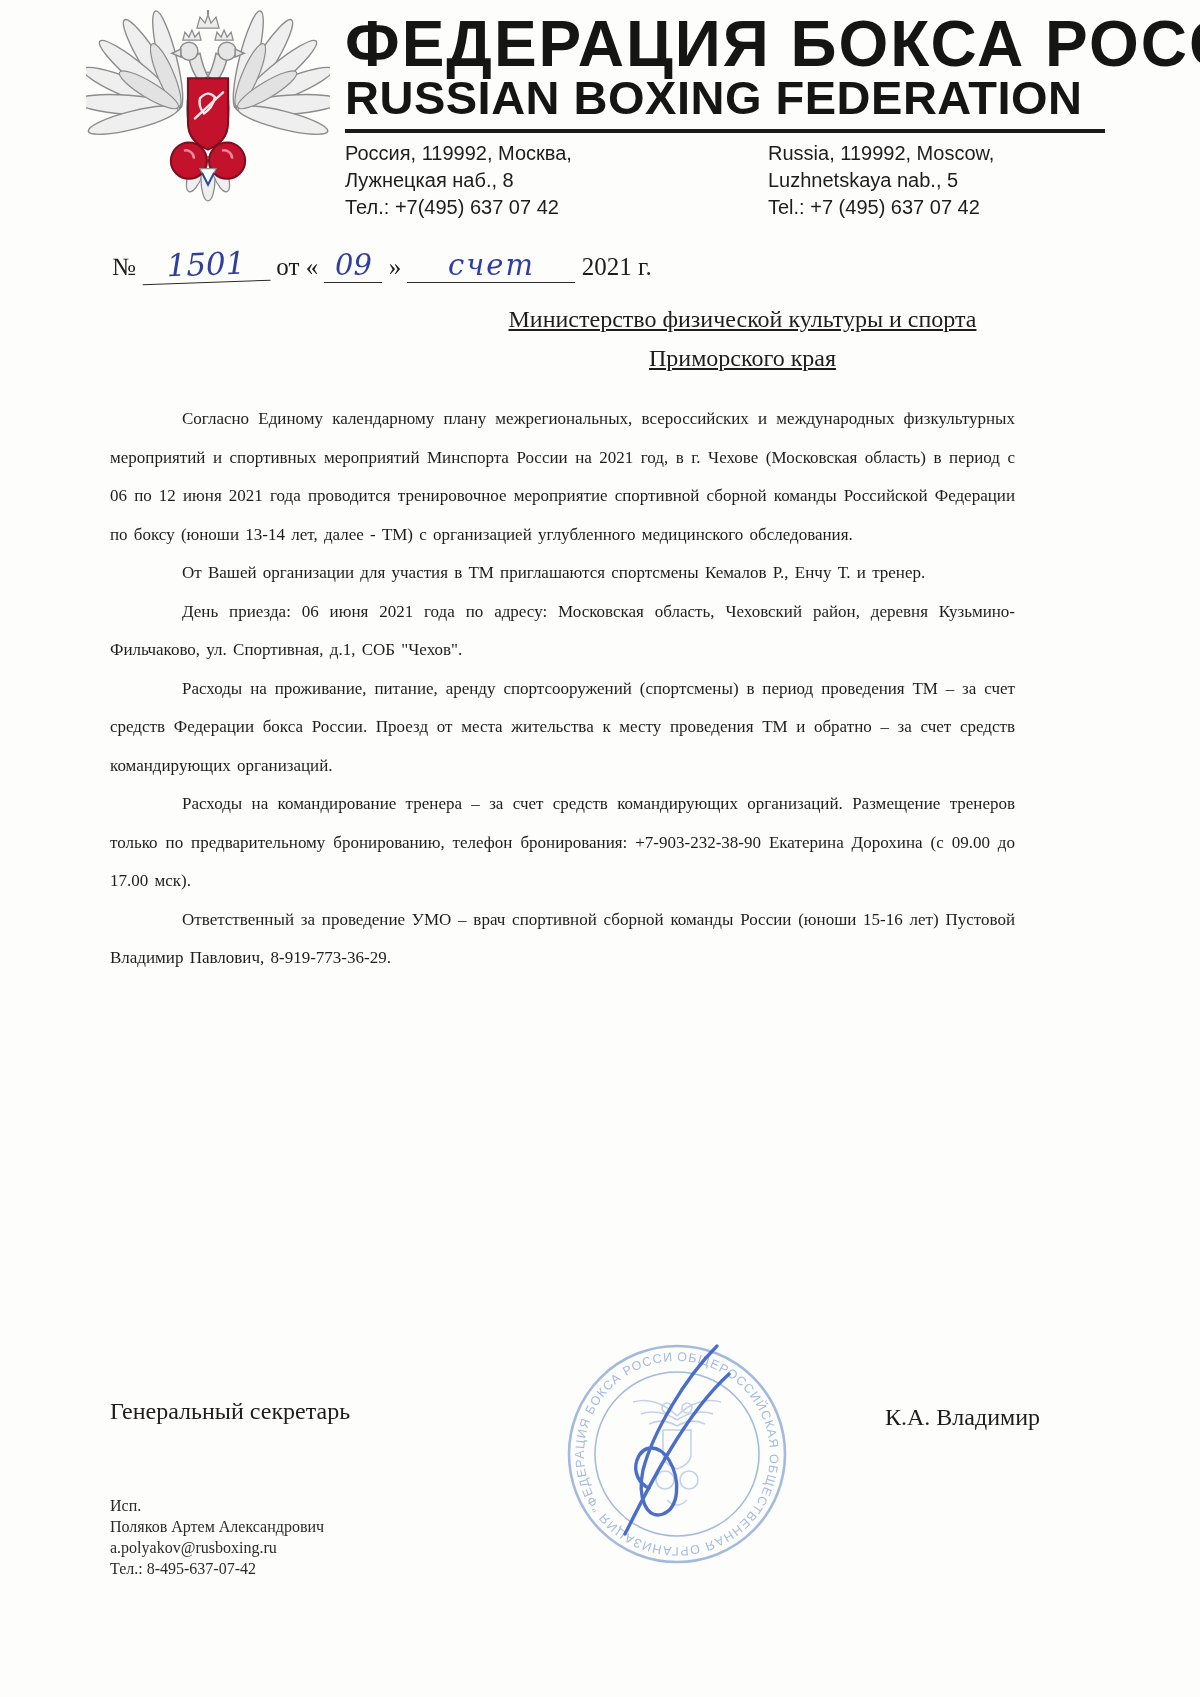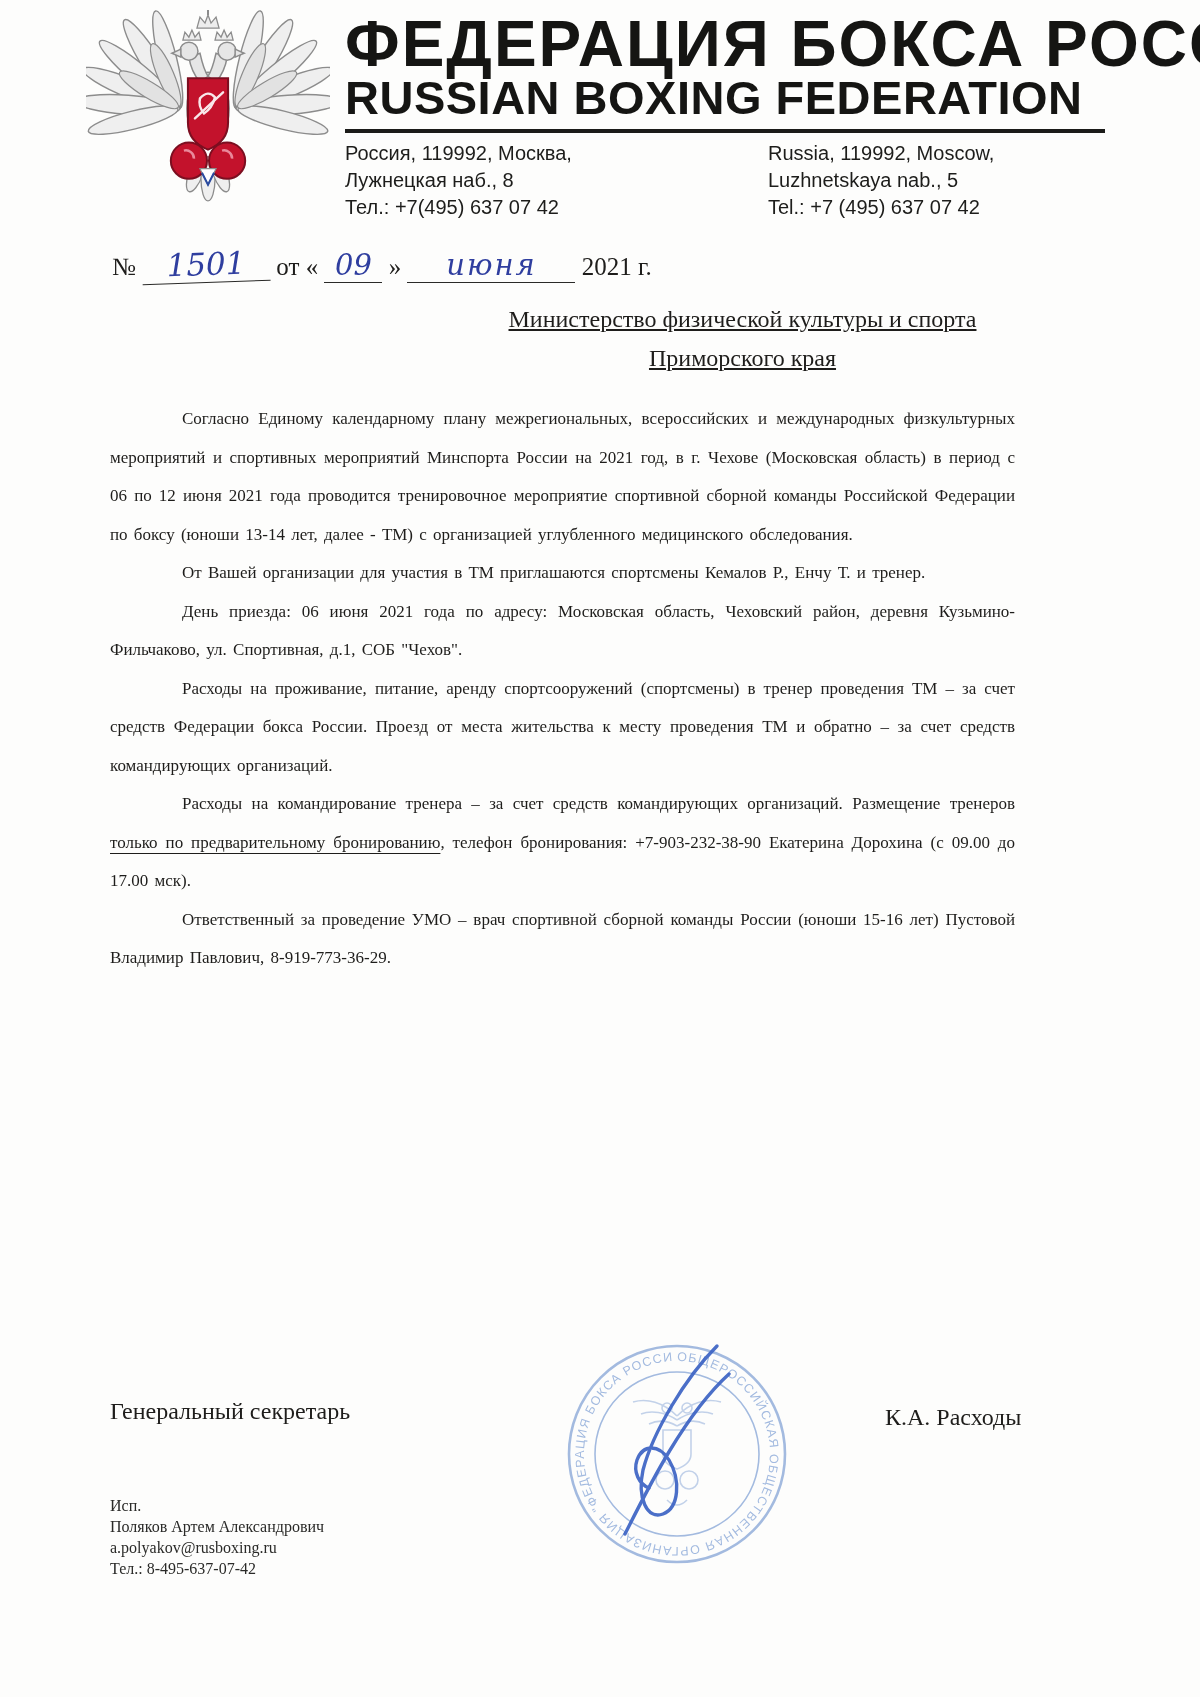"июня" span.blank { text: июня -> счет }
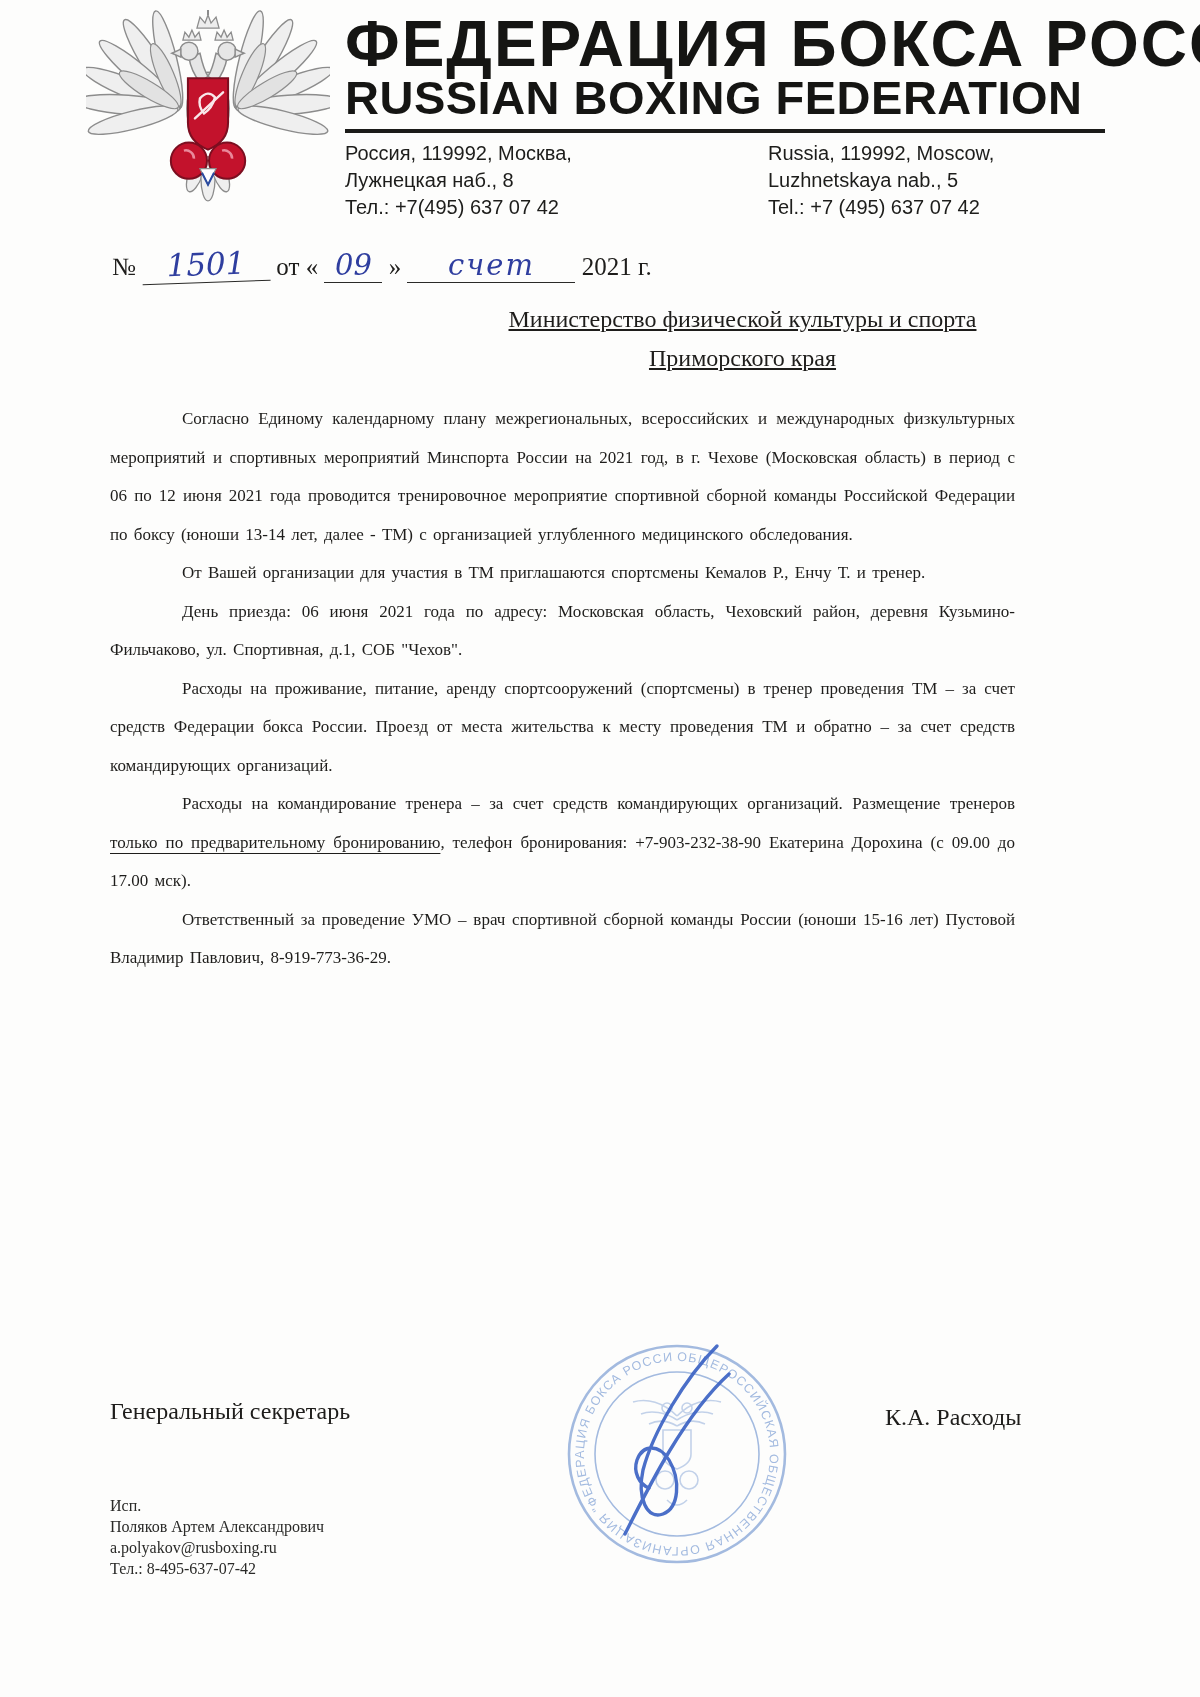"Расходы на проживание, питание, аренду" p { text: тренер -> период }
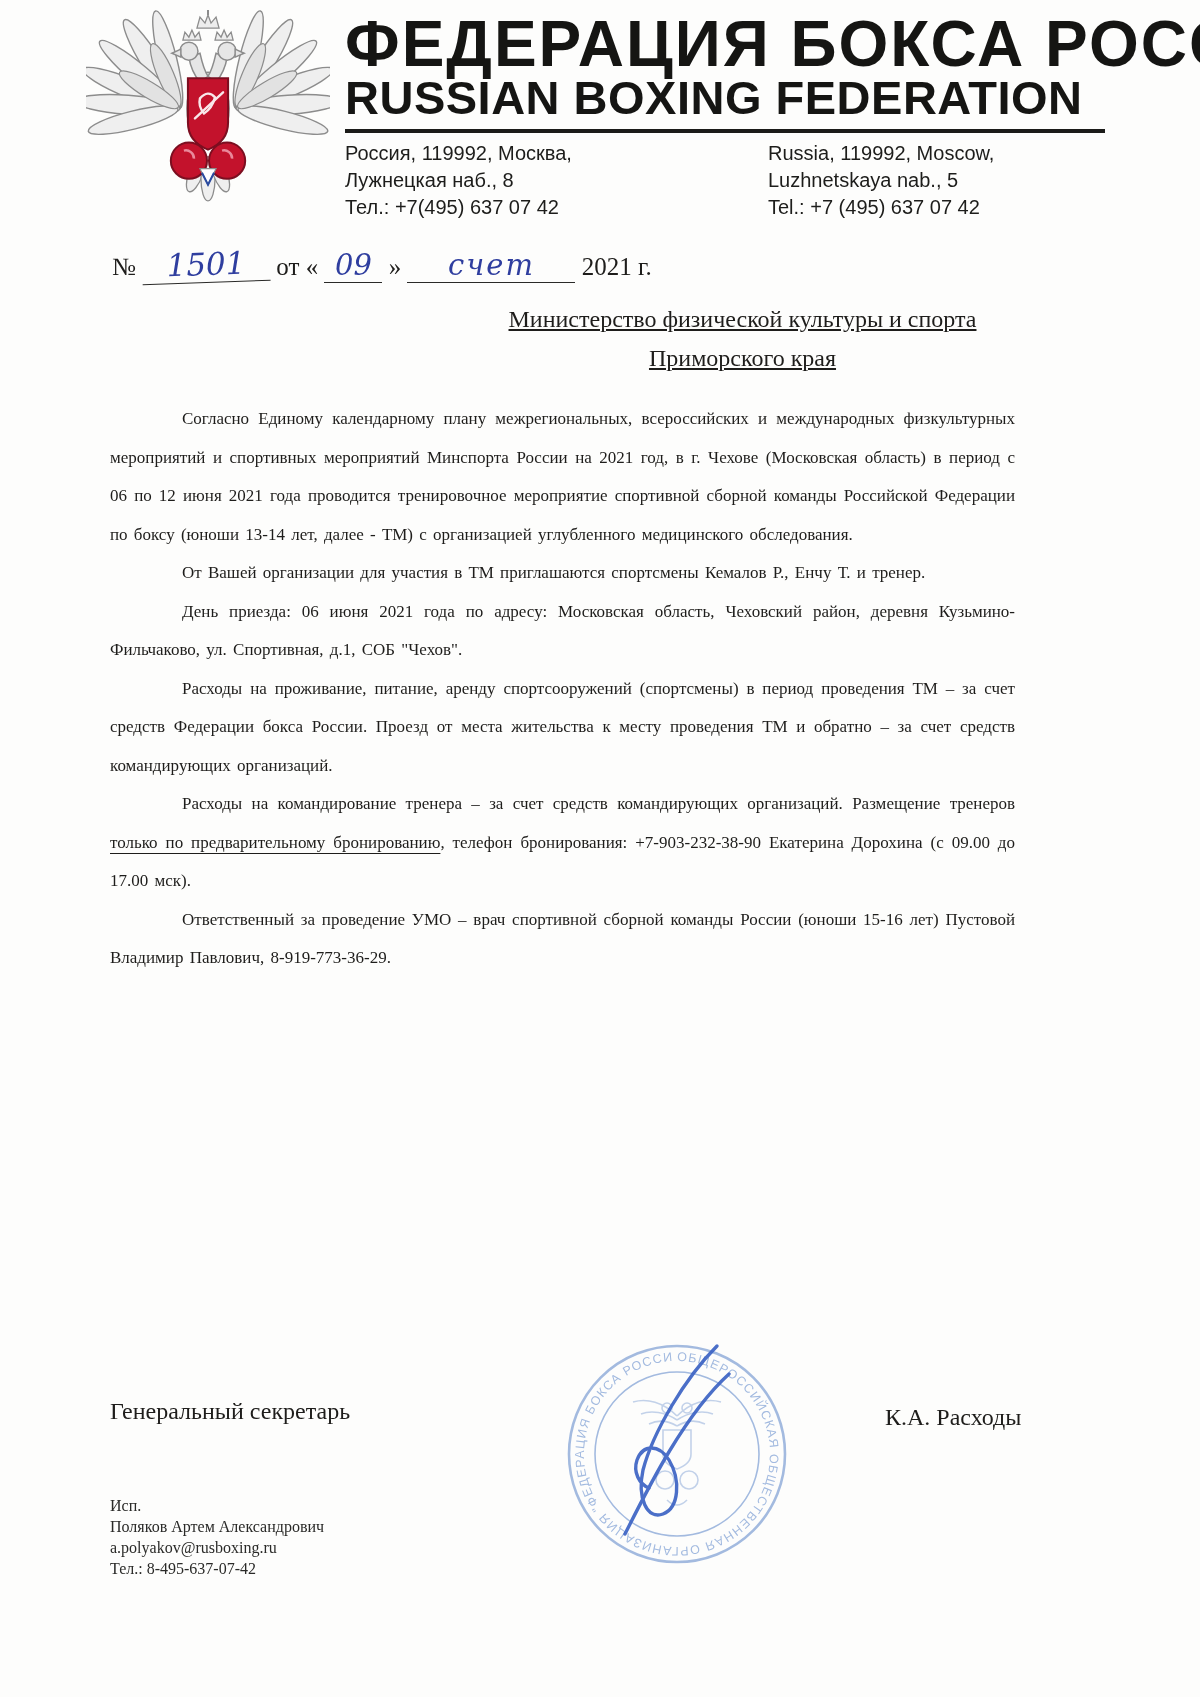"только по предварительному бронированию" .letter-body .u { text-decoration: underline -> none }
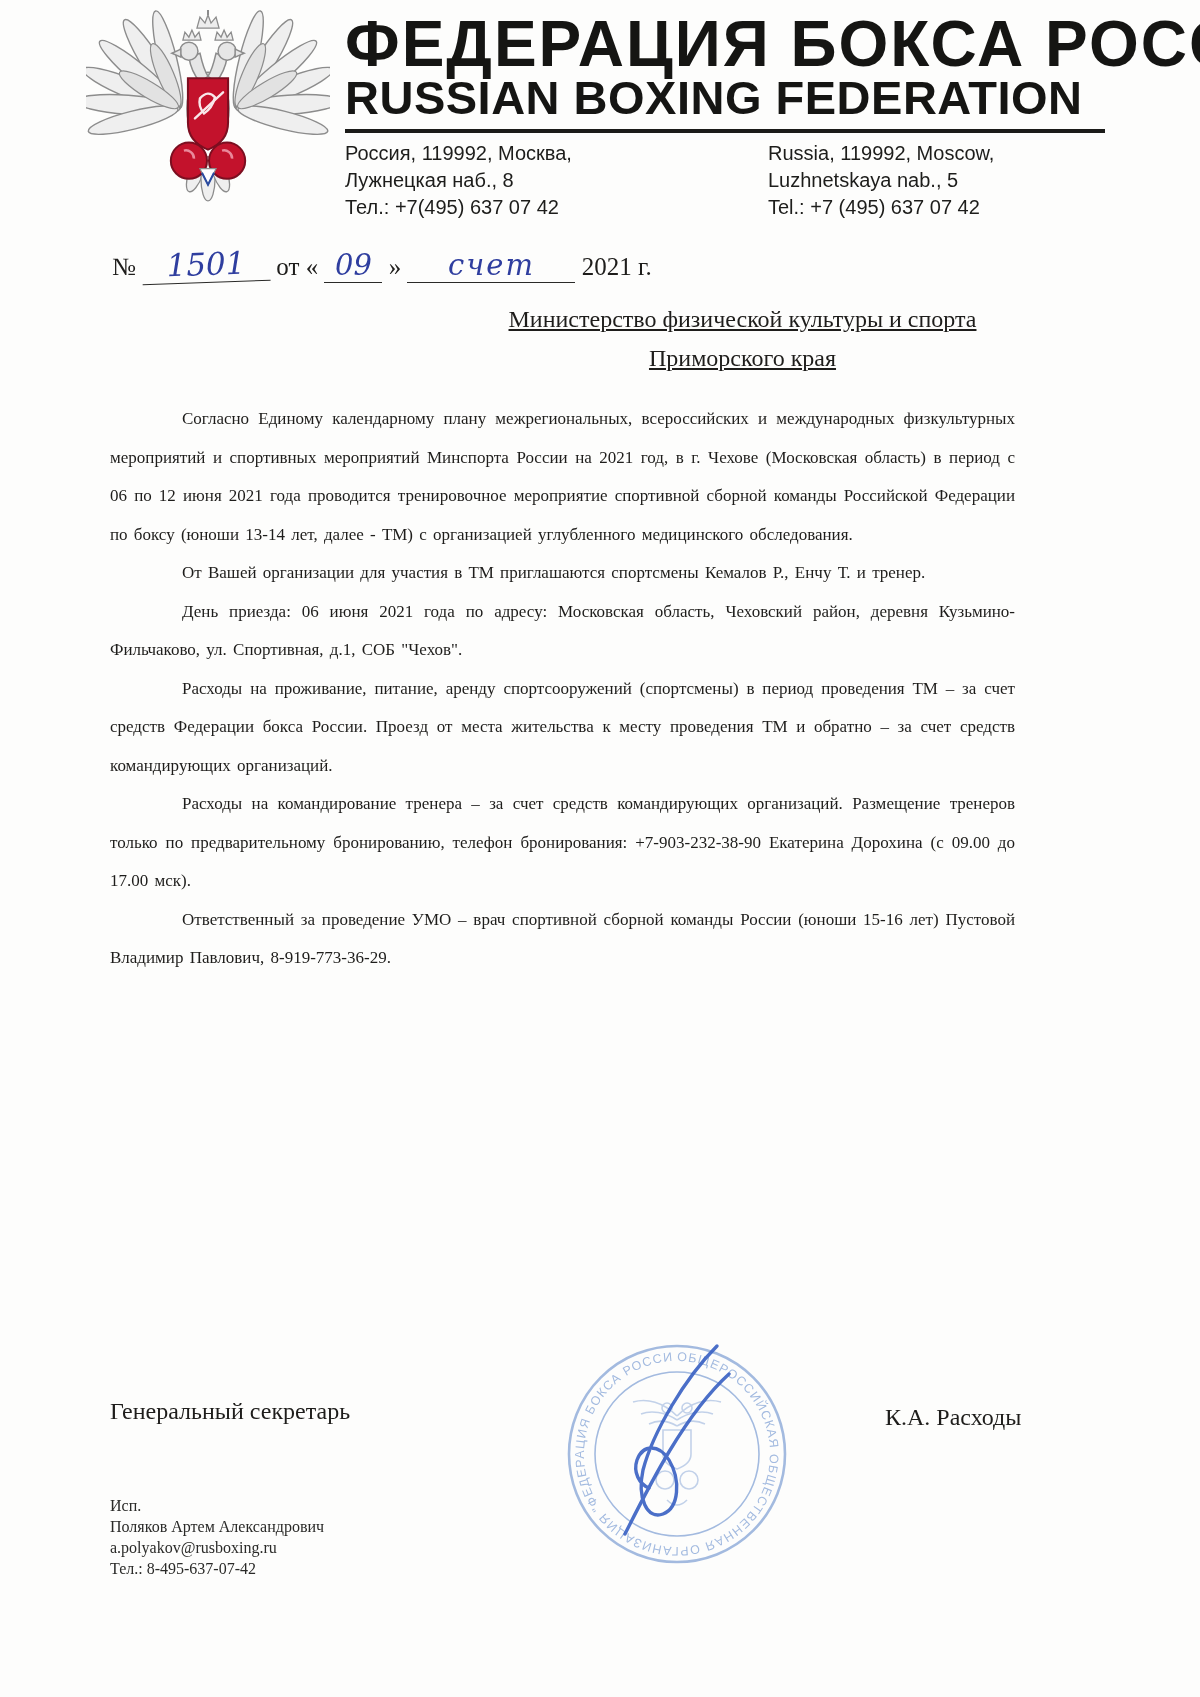"К.А. Расходы" div.sig-name { text: Расходы -> Владимир }
